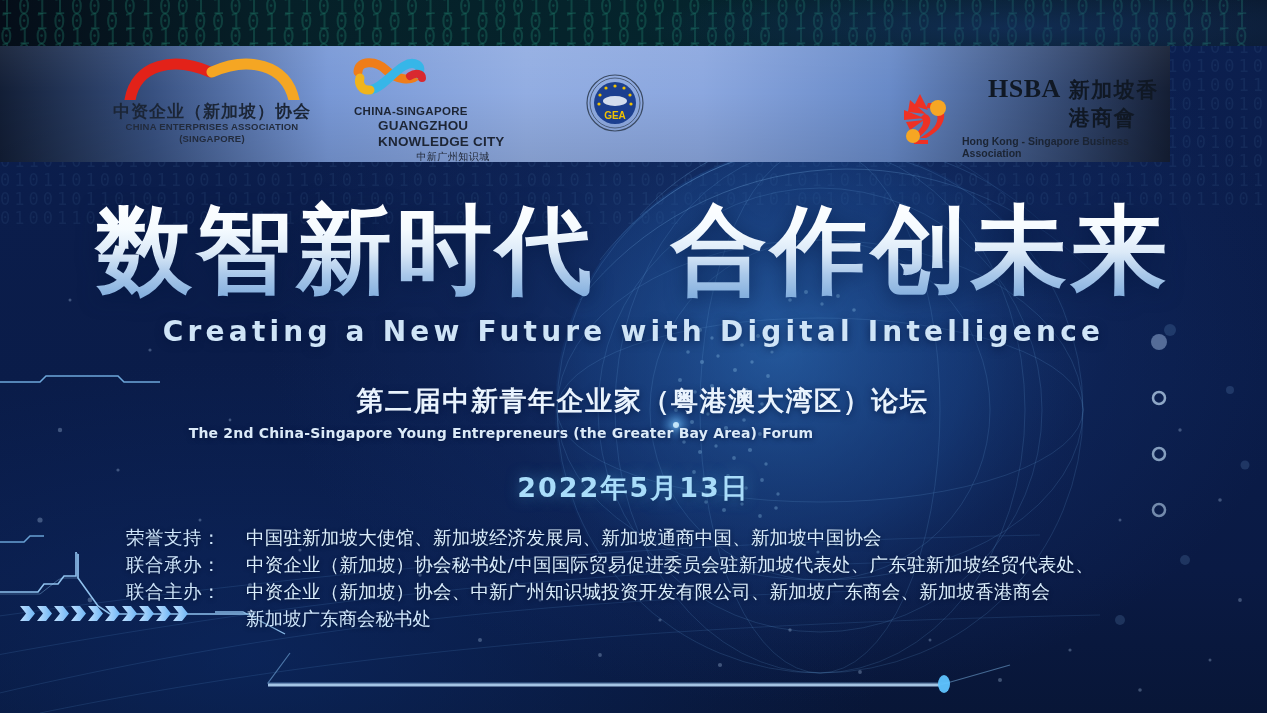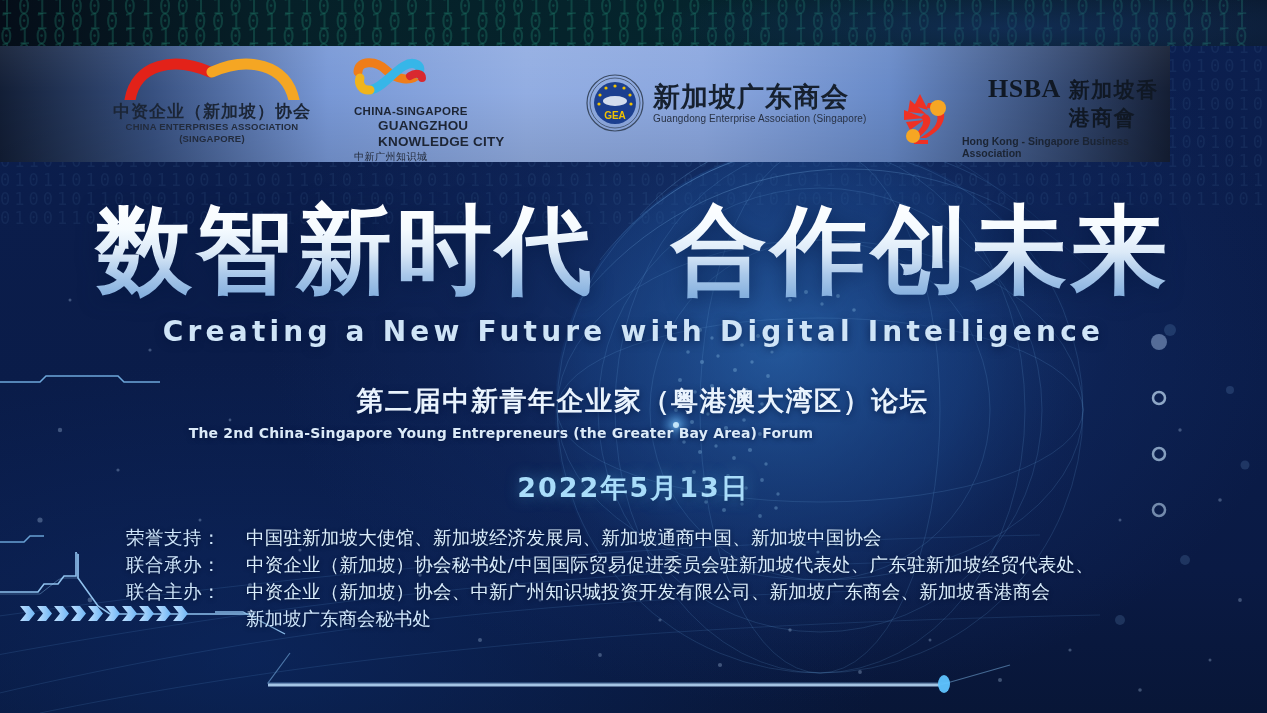"新加坡广东商会" div { html: <div> <div>新加坡广东商会</div> <div>Guangdong Enterprise Association (Singapore)</div> </div> -> none }
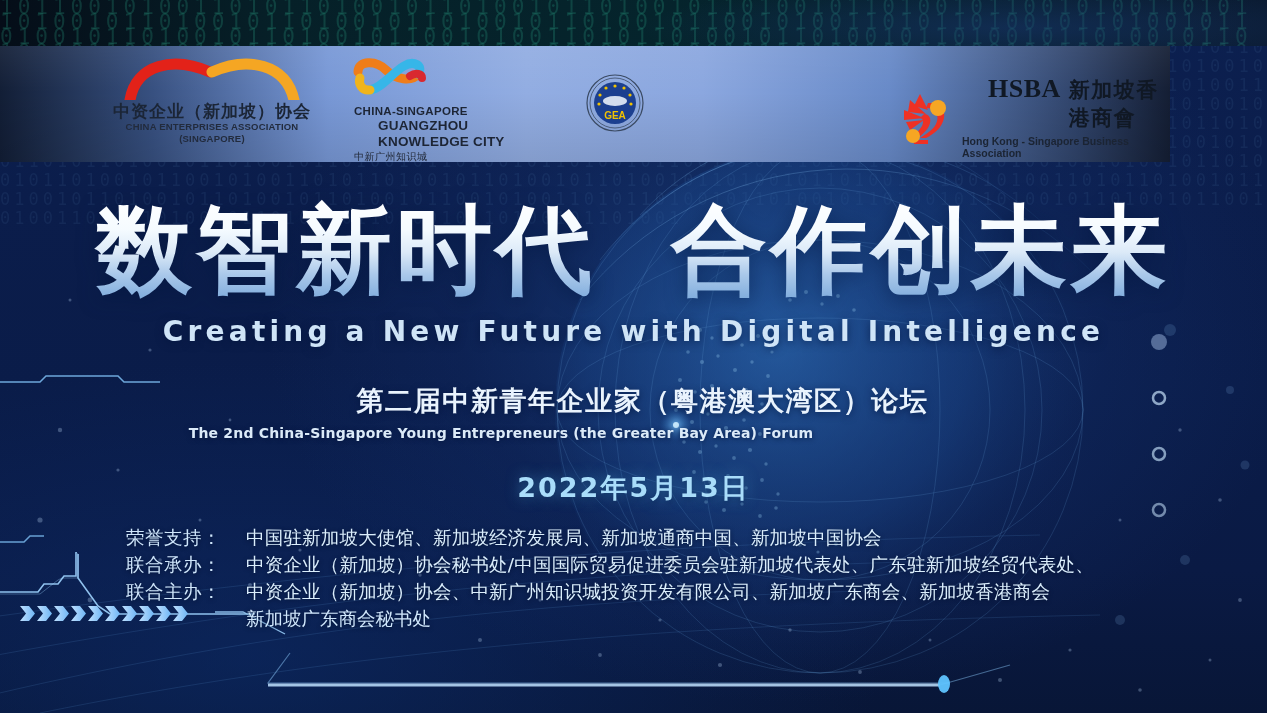"中新广州知识城" .csgkc-t3 { text-align: none -> center }
